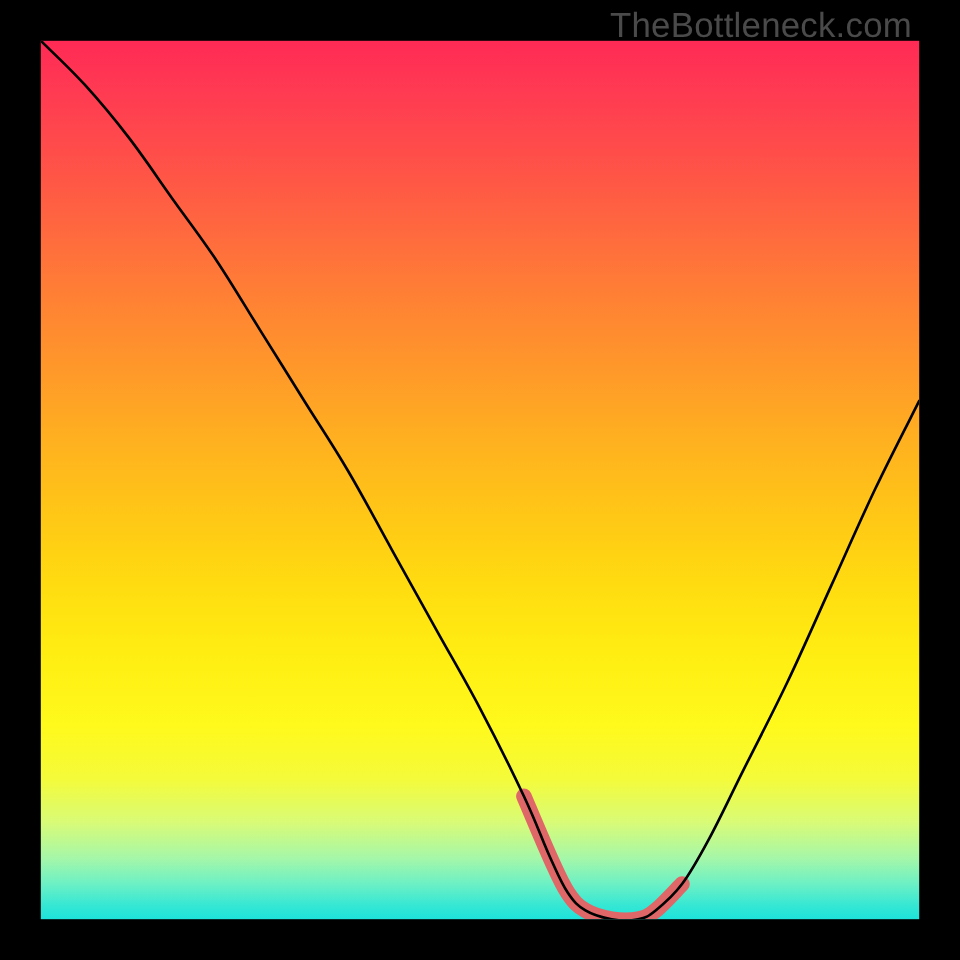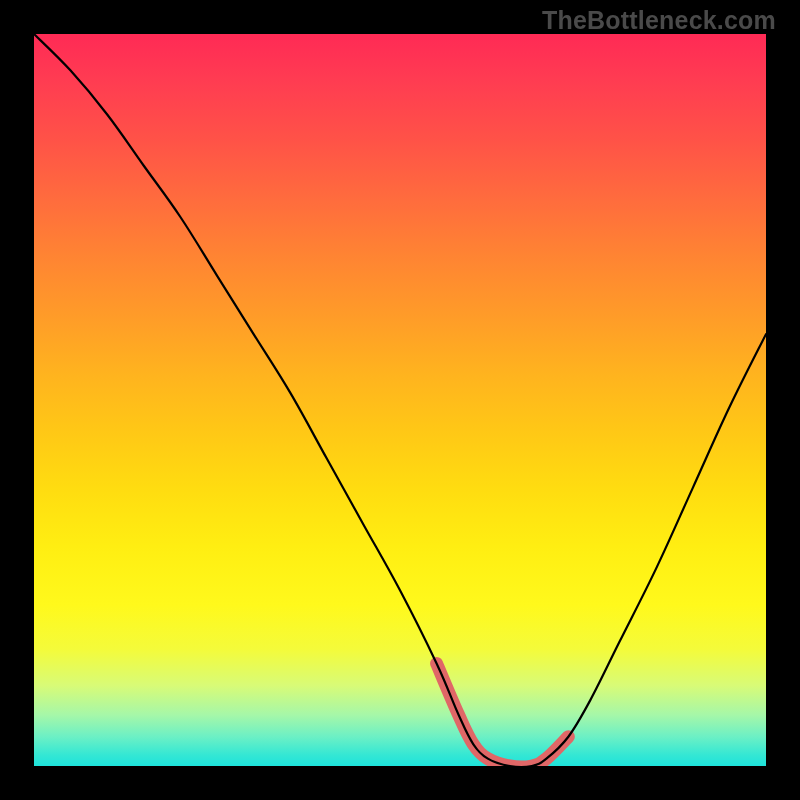"TheBottleneck.com" .watermark { font-size: 25px -> 29px; font-weight: 700 -> 400; right: 24px -> 40px }
